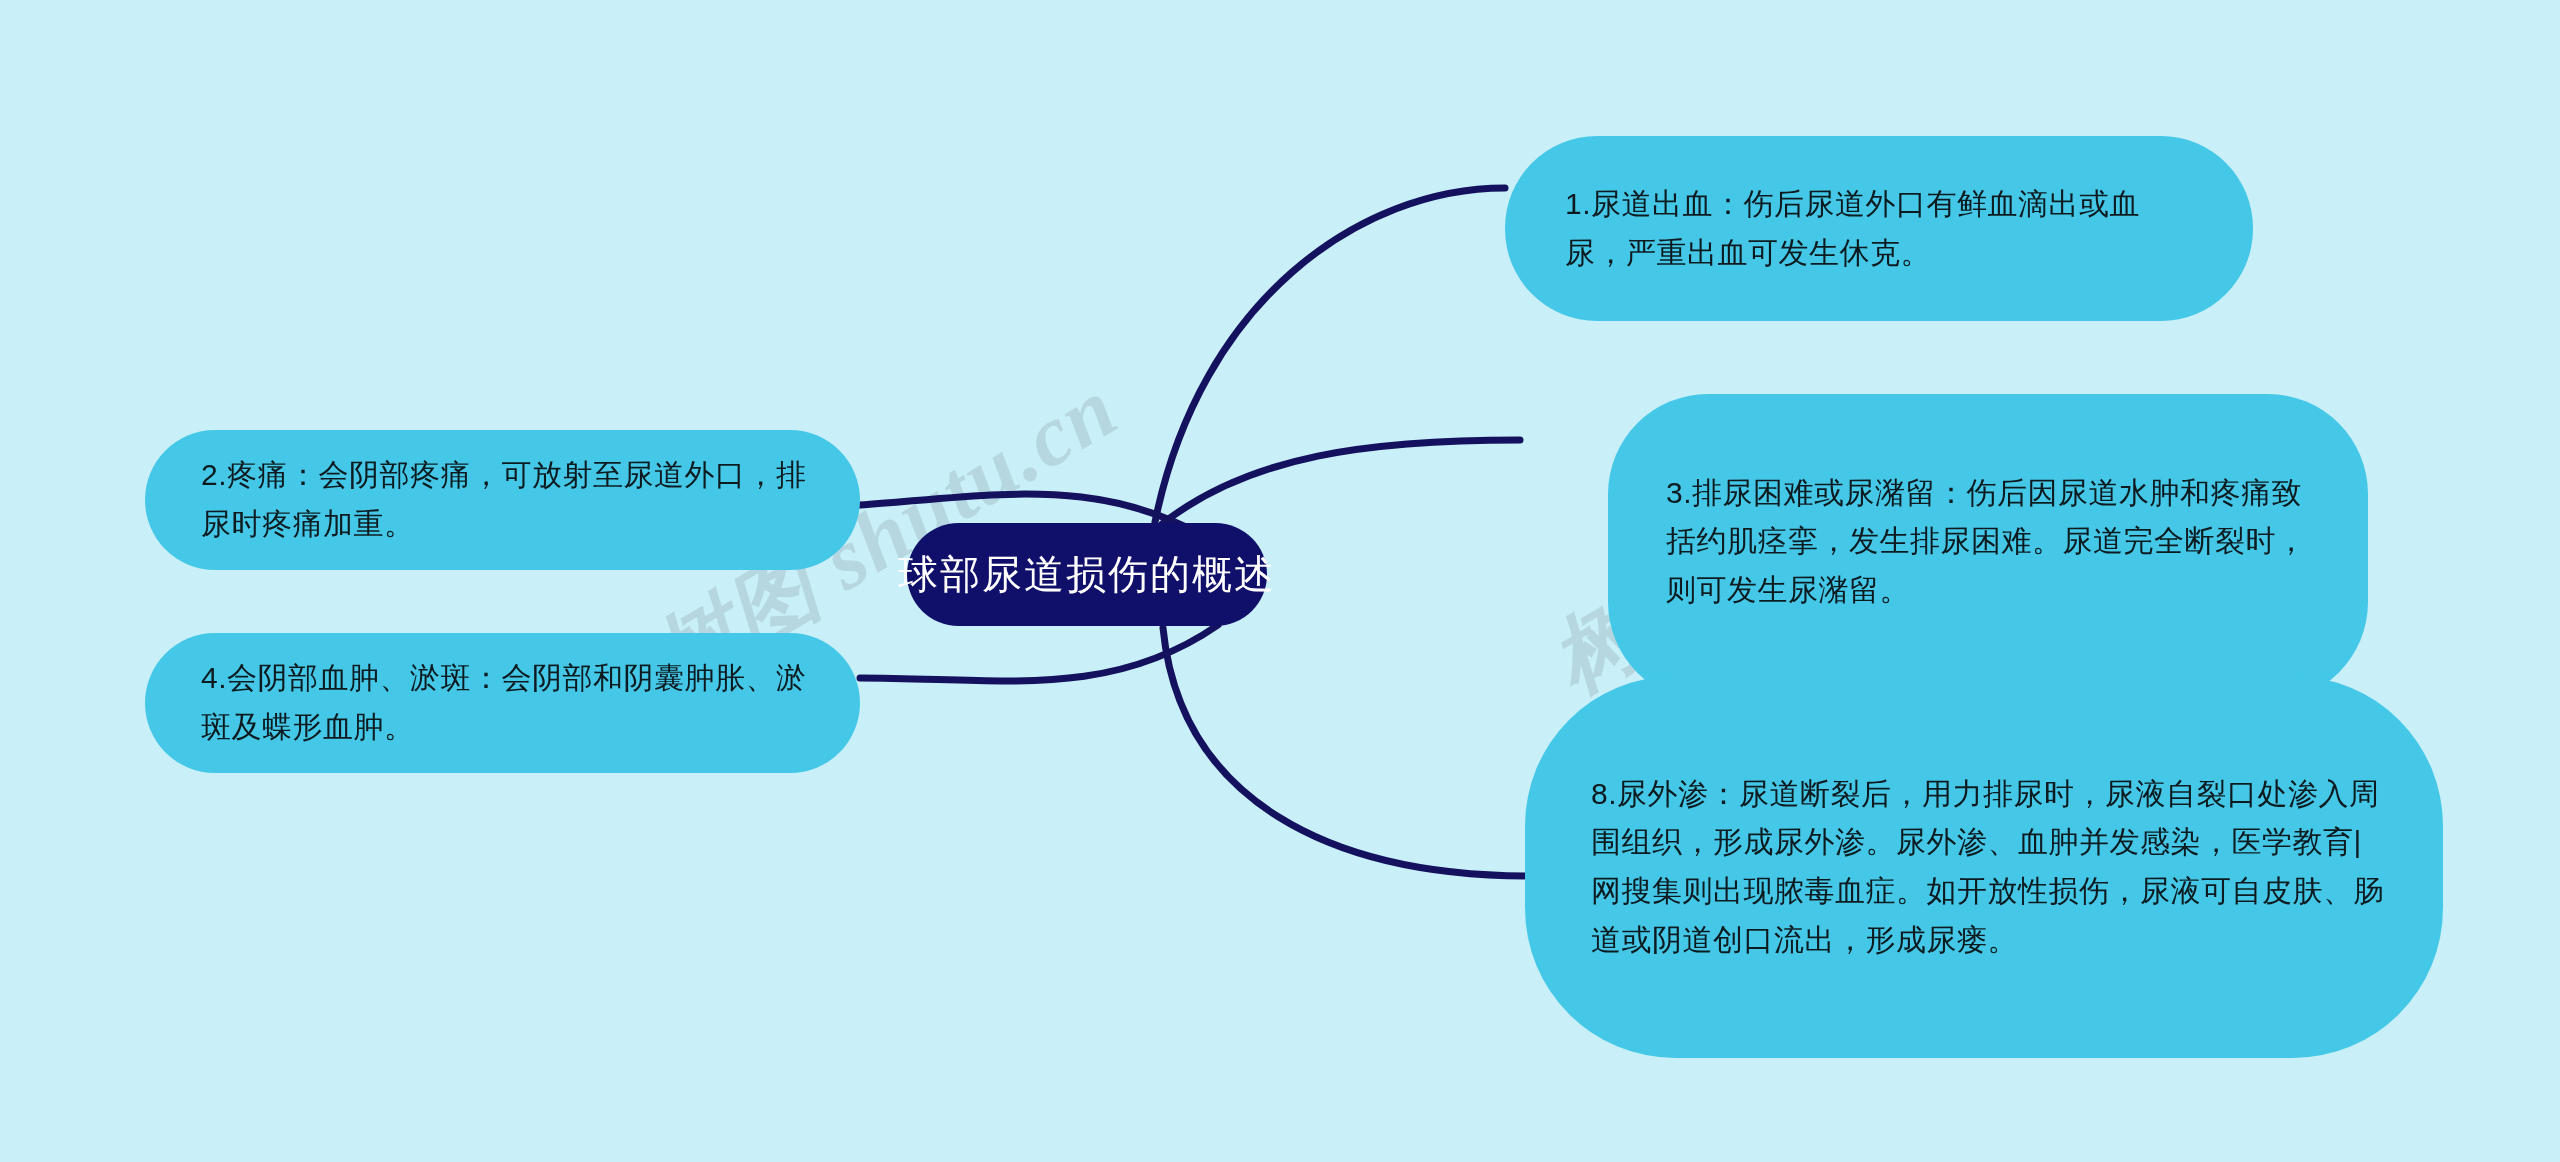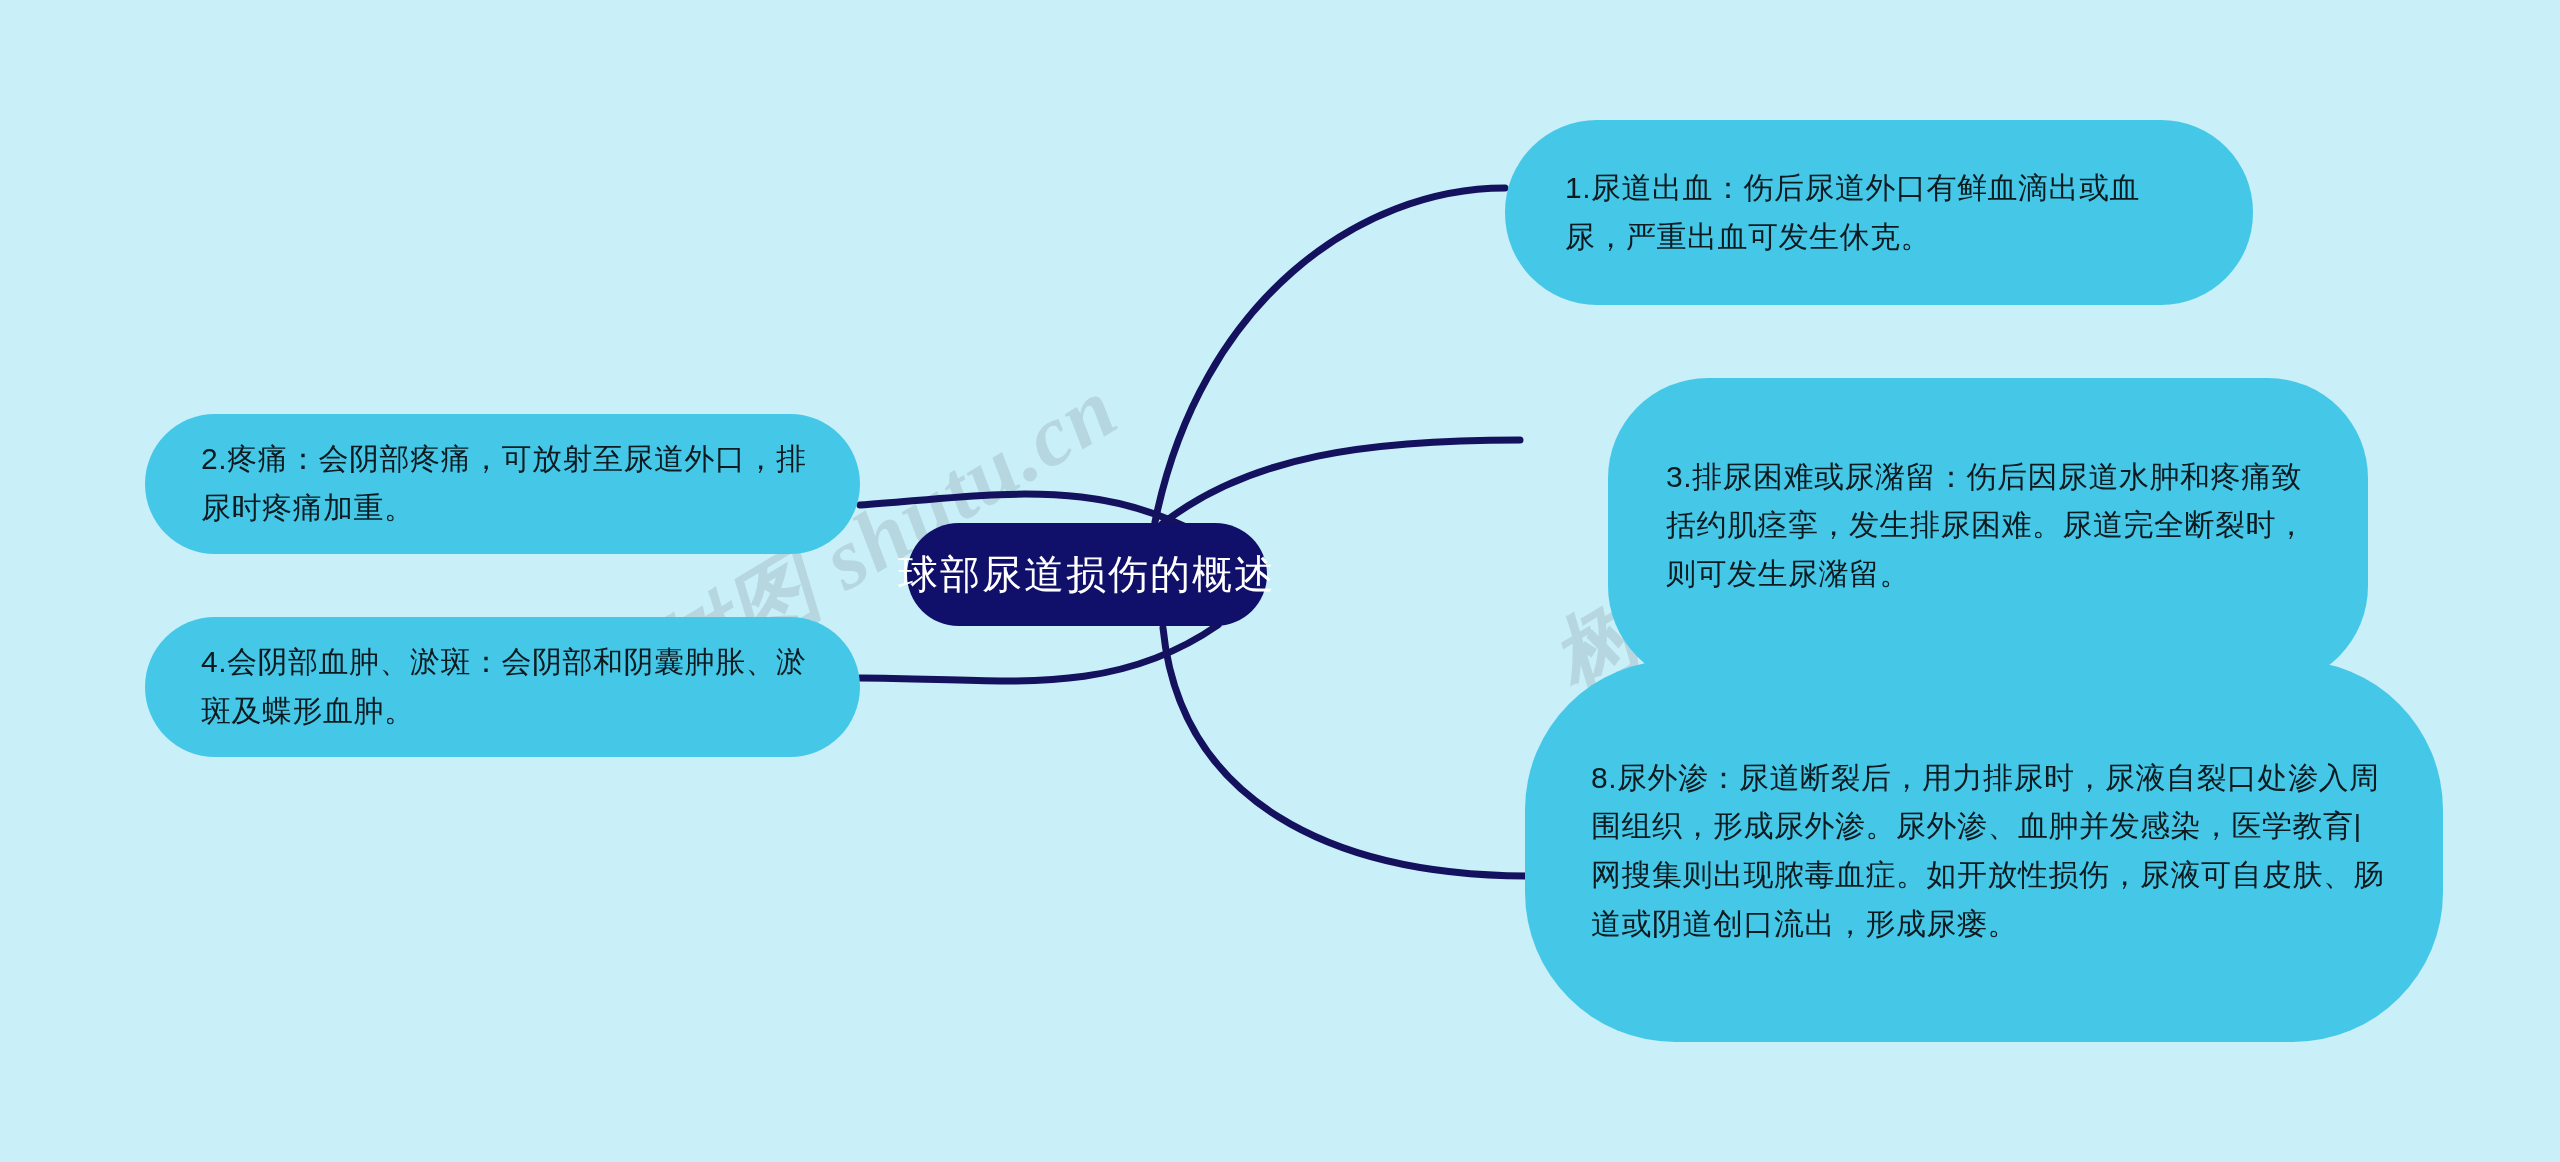"1.尿道出血：伤后尿道外口有鲜血滴出或血尿，严重出血可发生休克。" .branch-node { margin-top: none -> 16px }
